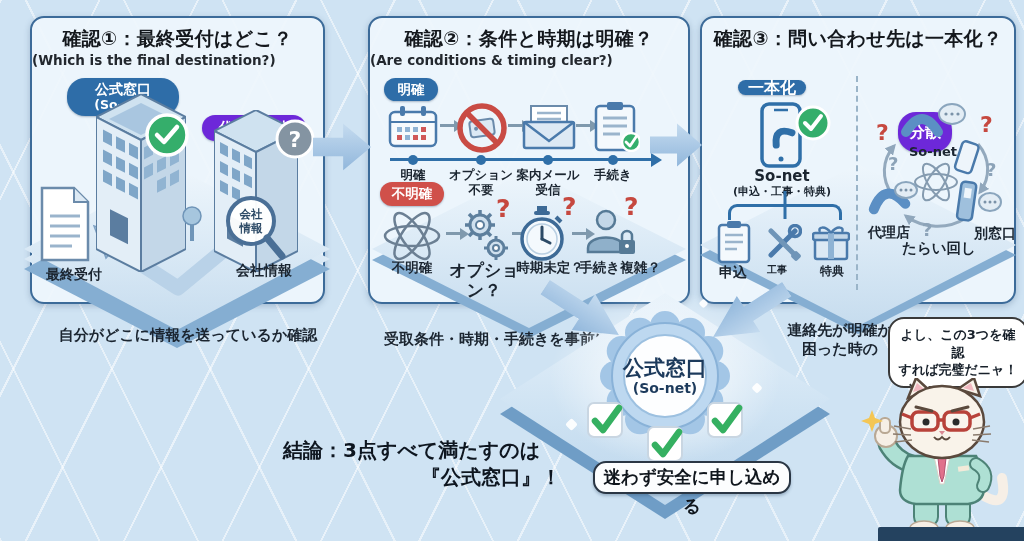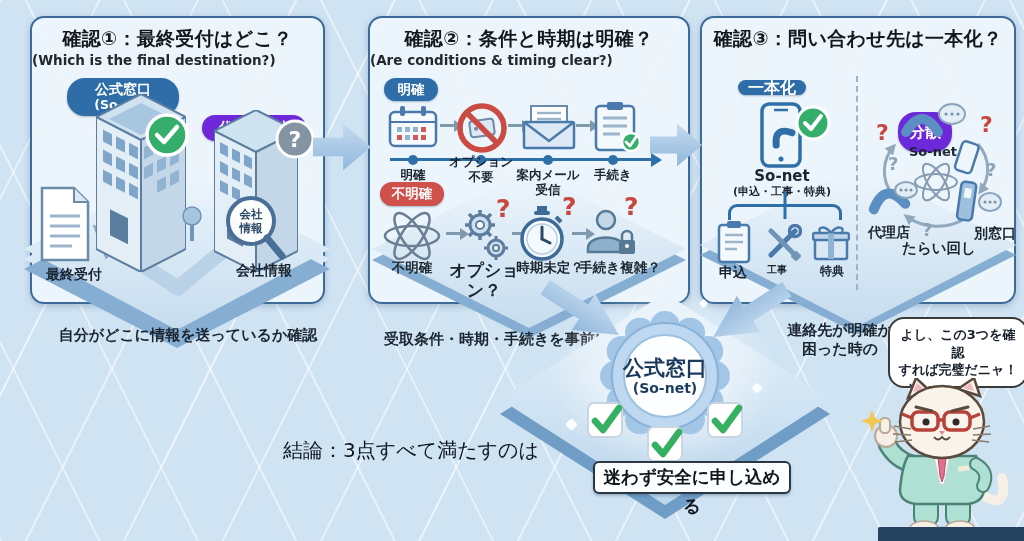"オプション" div.slbl { top: 137px -> 150px }
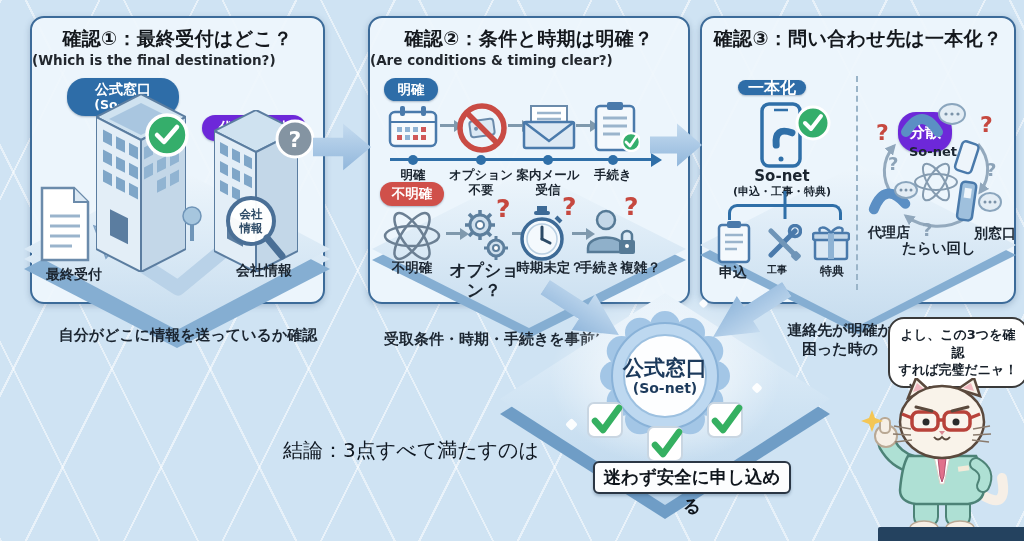"結論：3点すべて満たすのは" .concl { font-weight: 400 -> 700 }
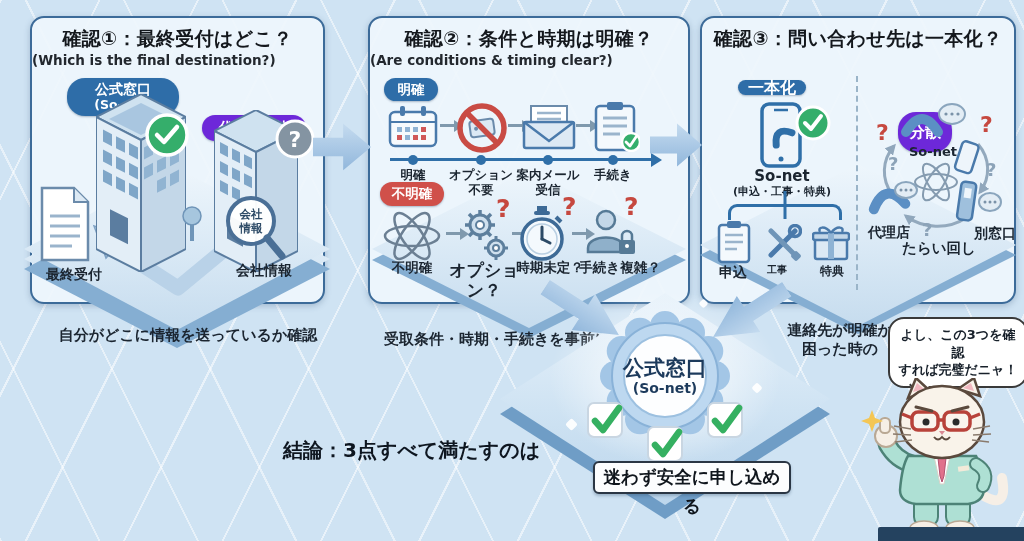"『公式窓口』！" div { html: none -> <div>『公式窓口』！</div> }
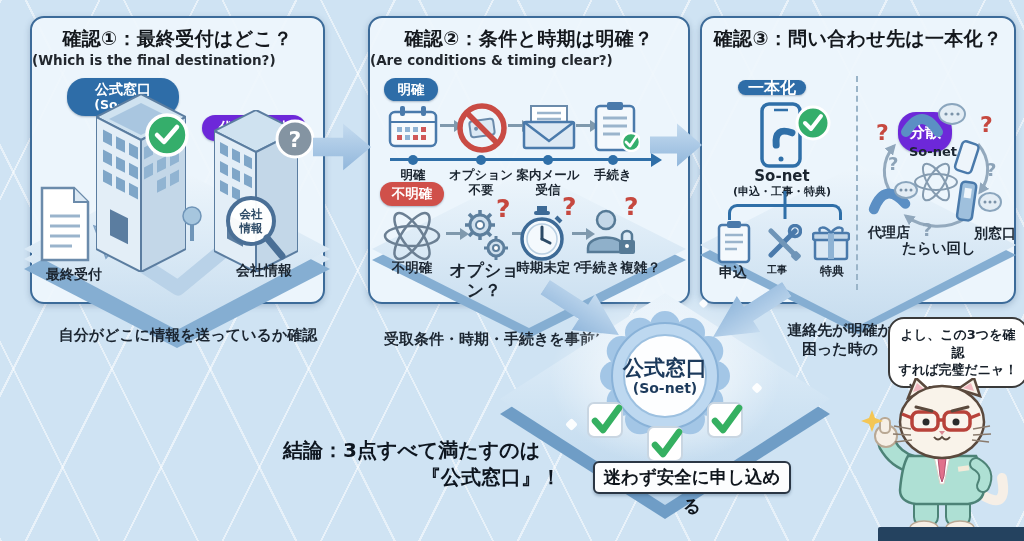"迷わず安全に申し込める" .ribbon { border-radius: 6px -> 13px }
